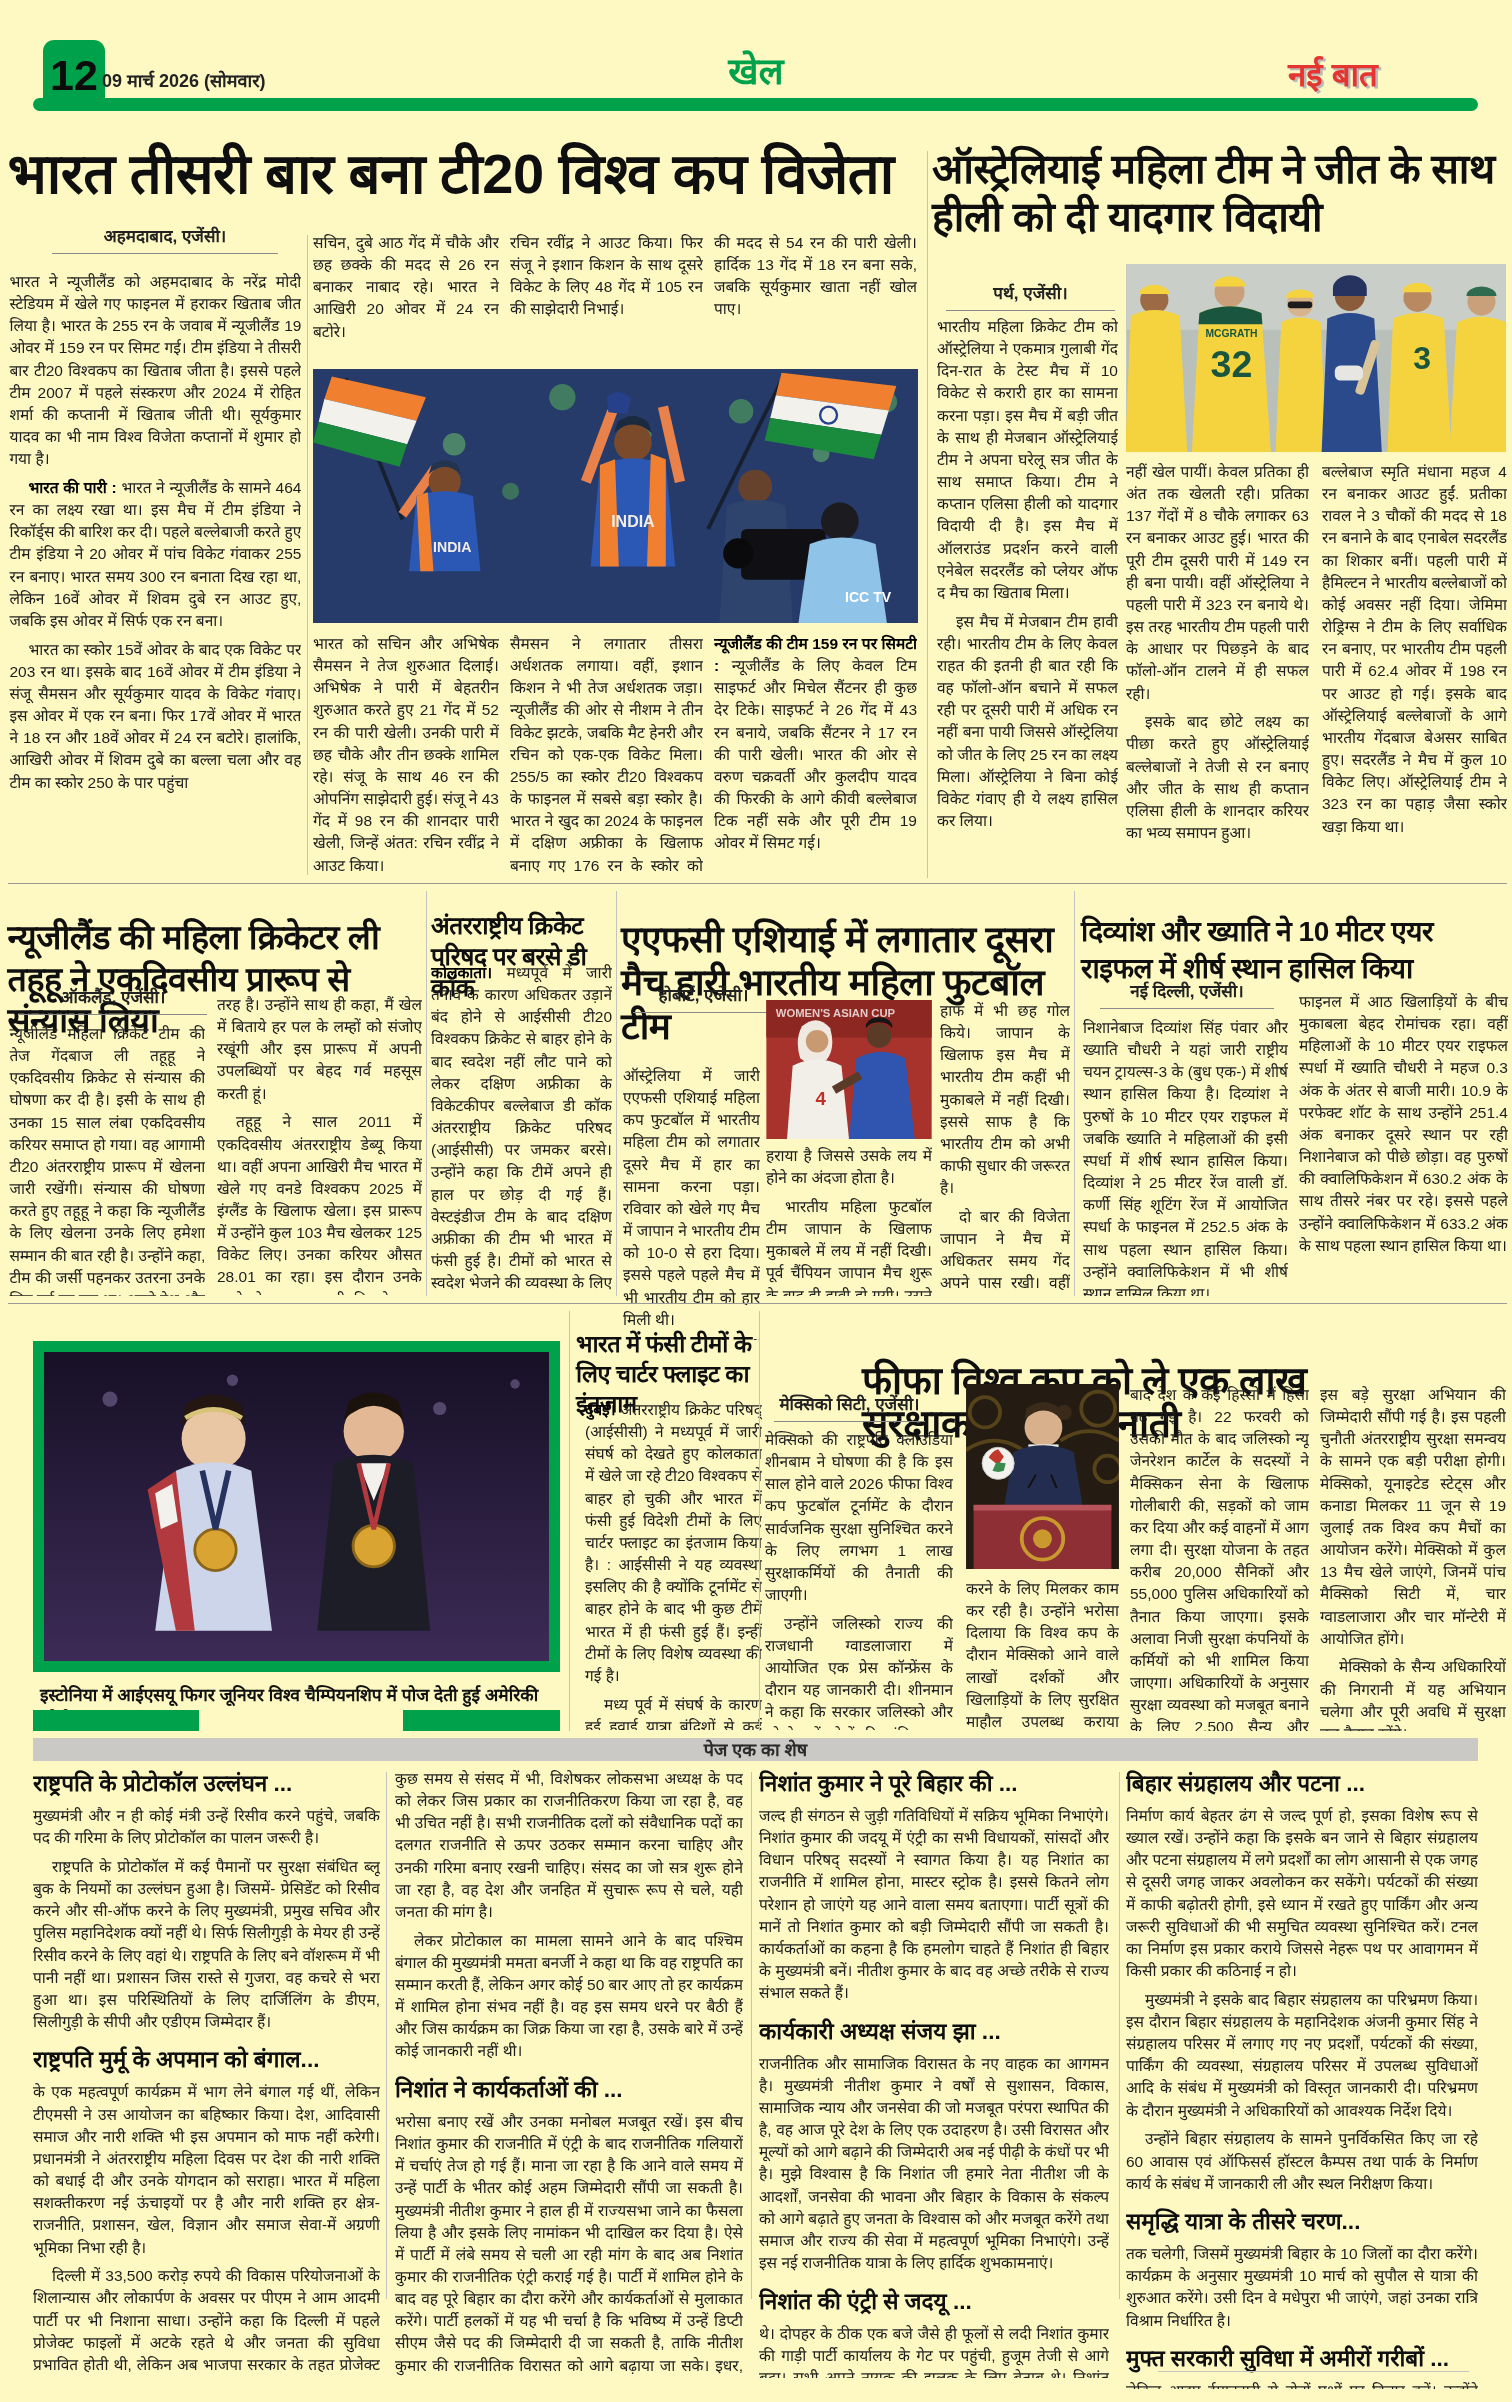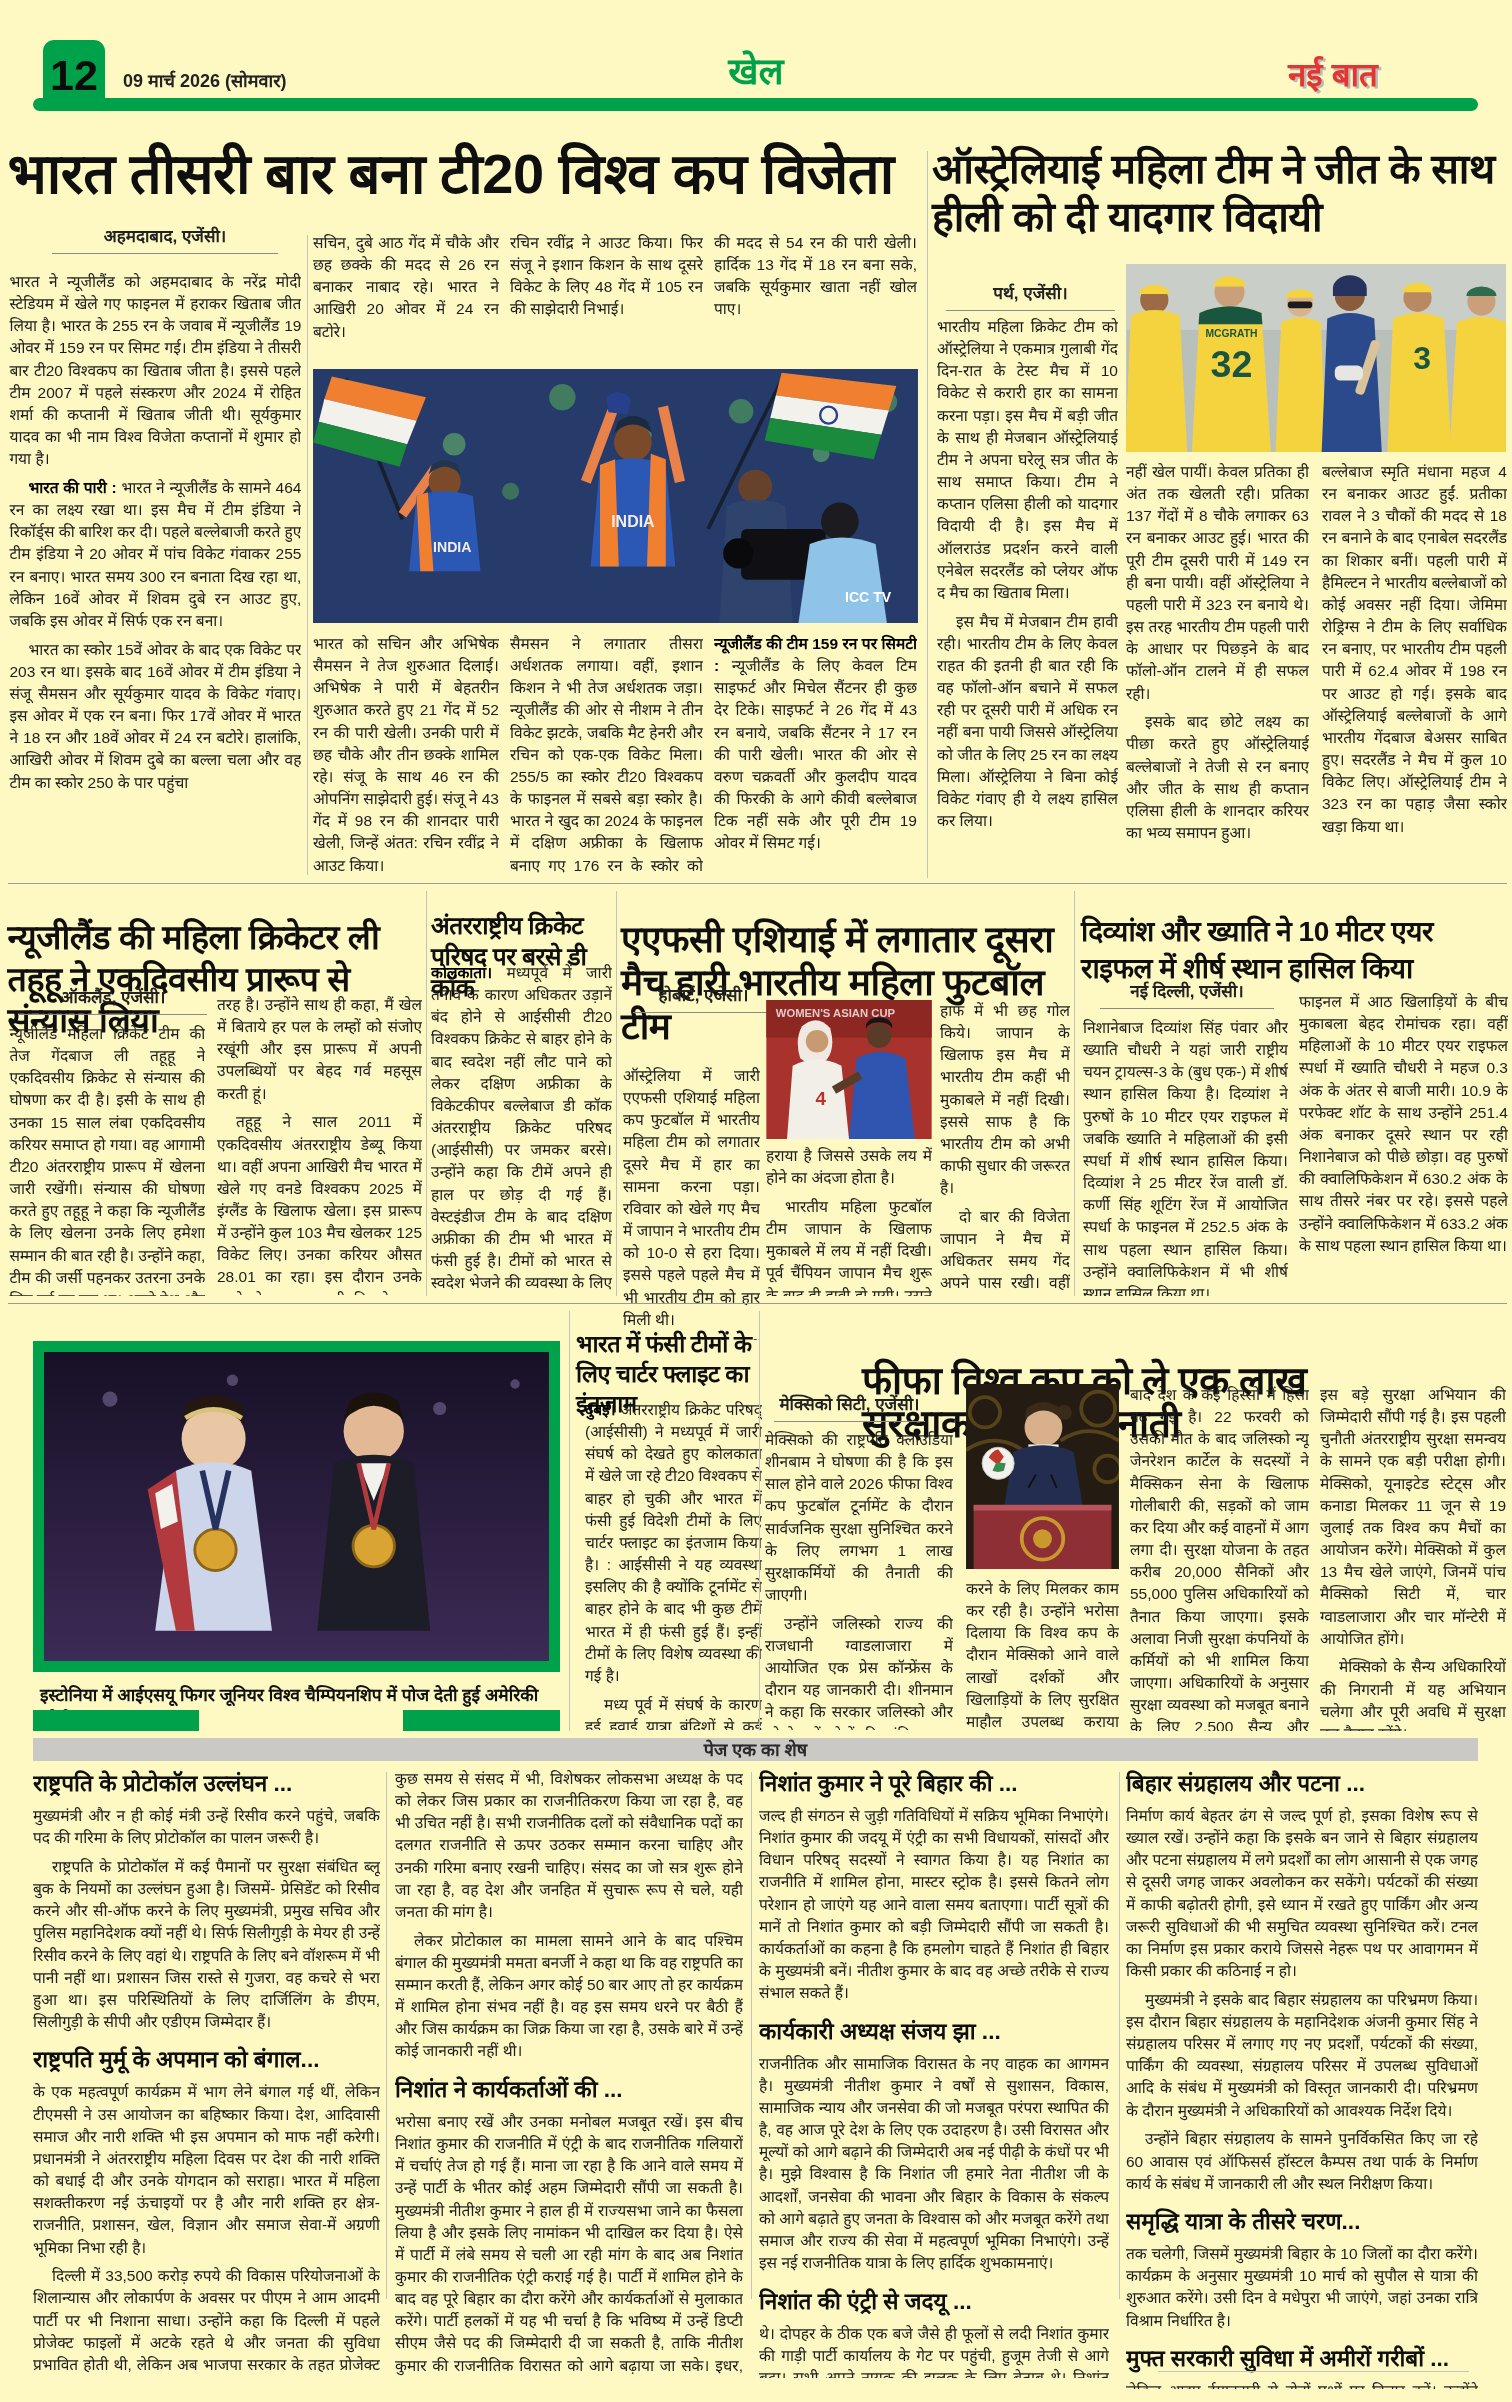"09 मार्च 2026 (सोमवार)" .h-date { left: 123px -> 102px }
